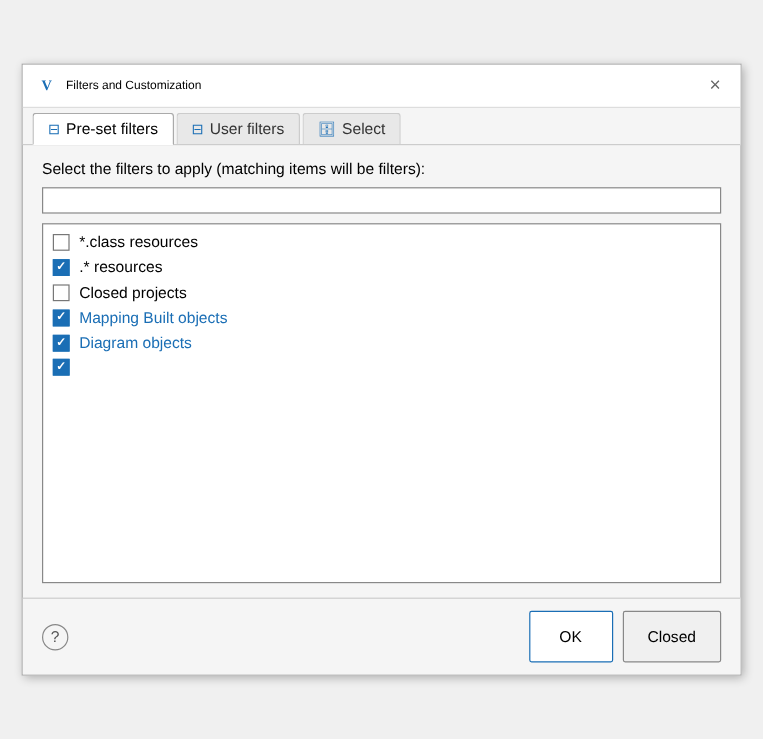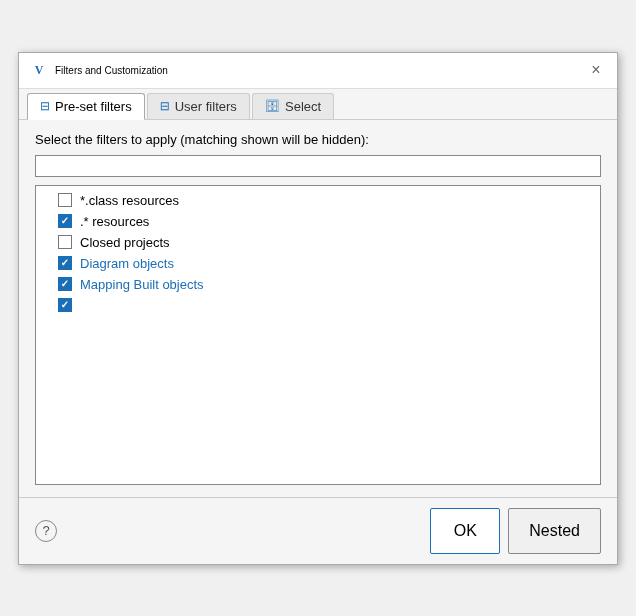"Select the filters to apply" div.instruction-text { text: shown will be hidden -> items will be filters }
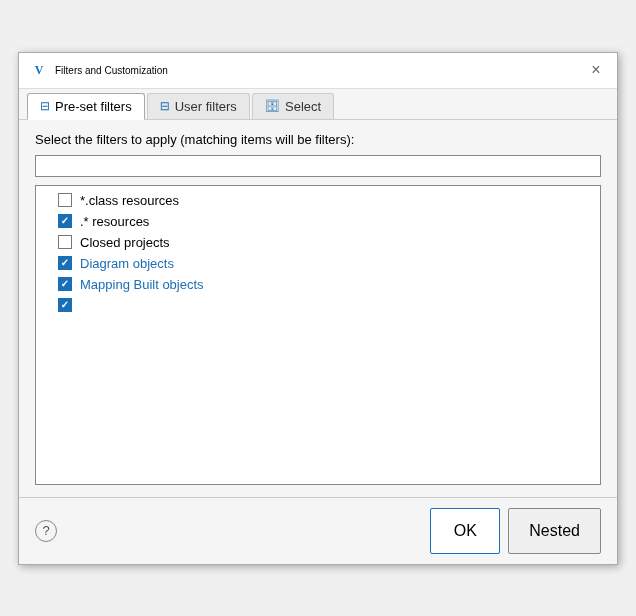"*.class resources" .list-container { padding: 4px 14px -> 4px 0 }
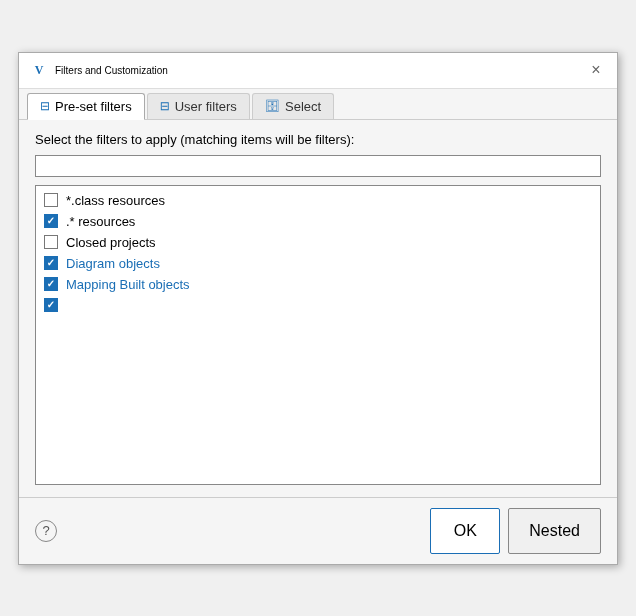"Diagram objects" div.list-item { order: before "Mapping Built objects" -> after "Mapping Built objects" }
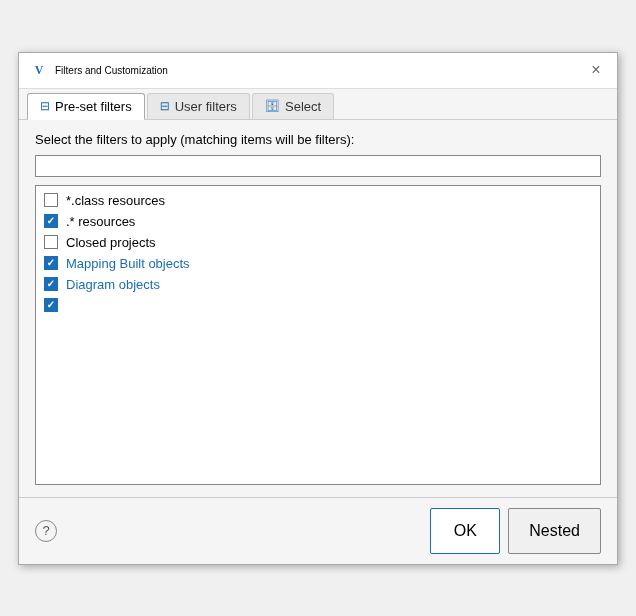"OK" .btn { font-size: 16px -> 13px }
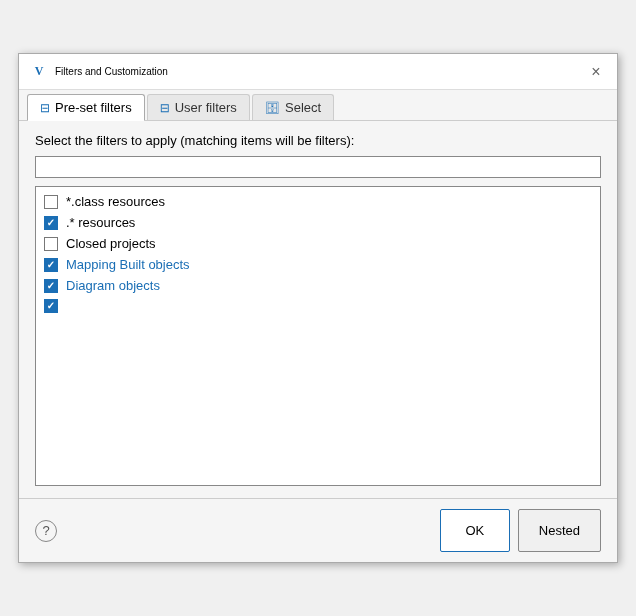"Nested" button.btn { text: Nested -> Closed }
